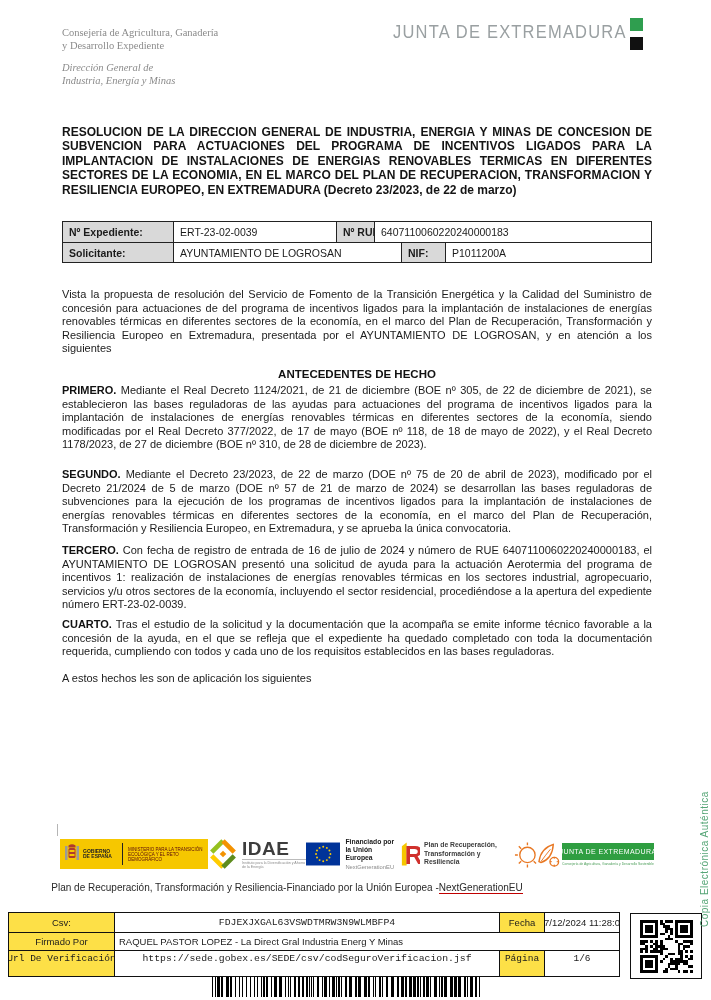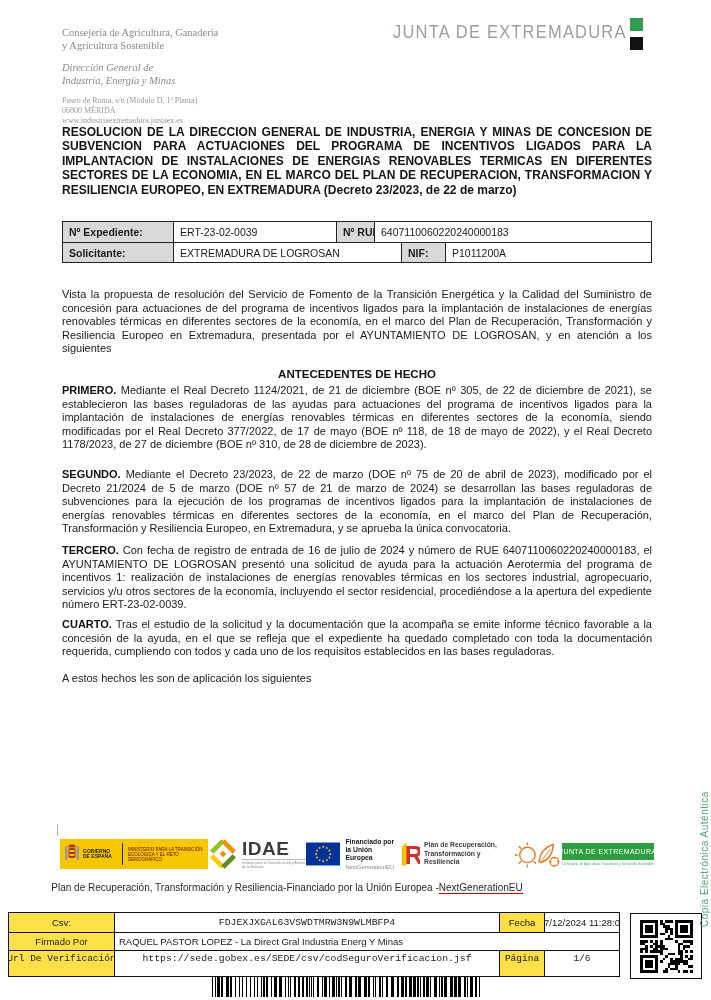"y Agricultura Sostenible" div { text: Agricultura Sostenible -> Desarrollo Expediente }
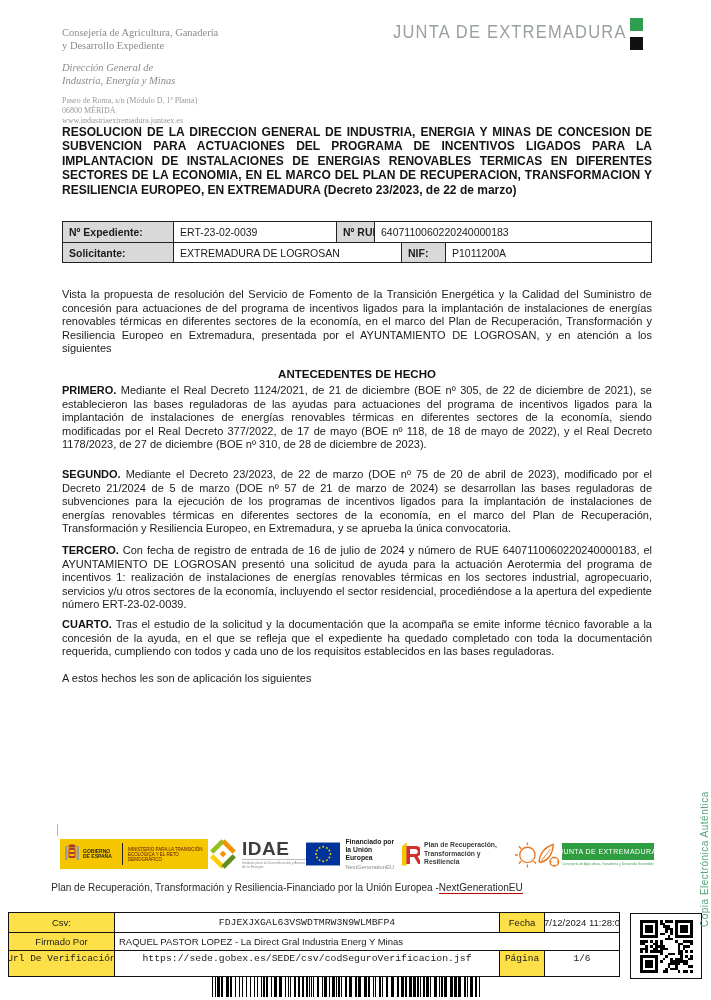"Paseo de Roma, s/n (Módulo" div.hdr-address { html: <div> <div>Paseo de Roma, s/n (Módulo D, 1ª Planta)</div> <div>06800 MÉRIDA</div> <div>www.industriaextremadura.juntaex.es</div> </div> -> none }
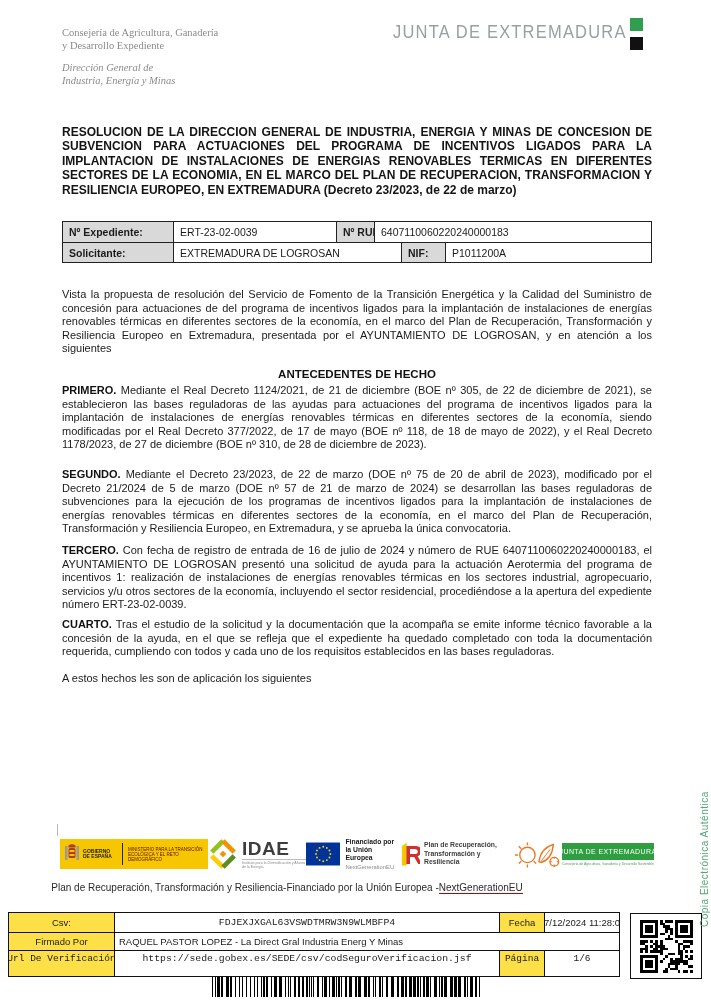"EXTREMADURA DE LOGROSAN" div.exp-cell { text: EXTREMADURA -> AYUNTAMIENTO }
